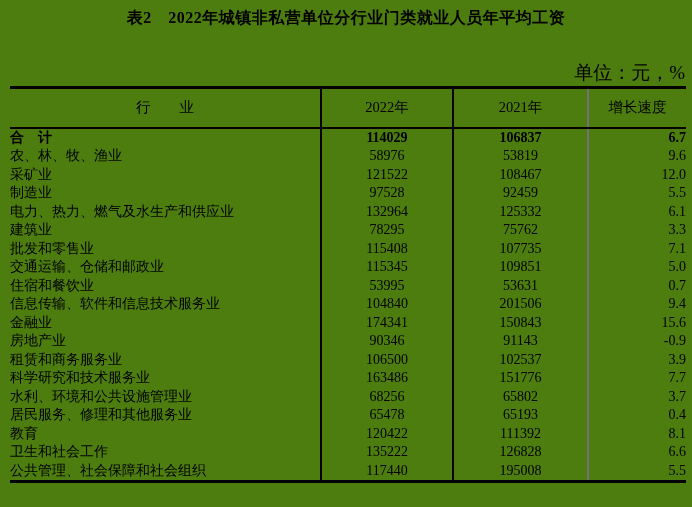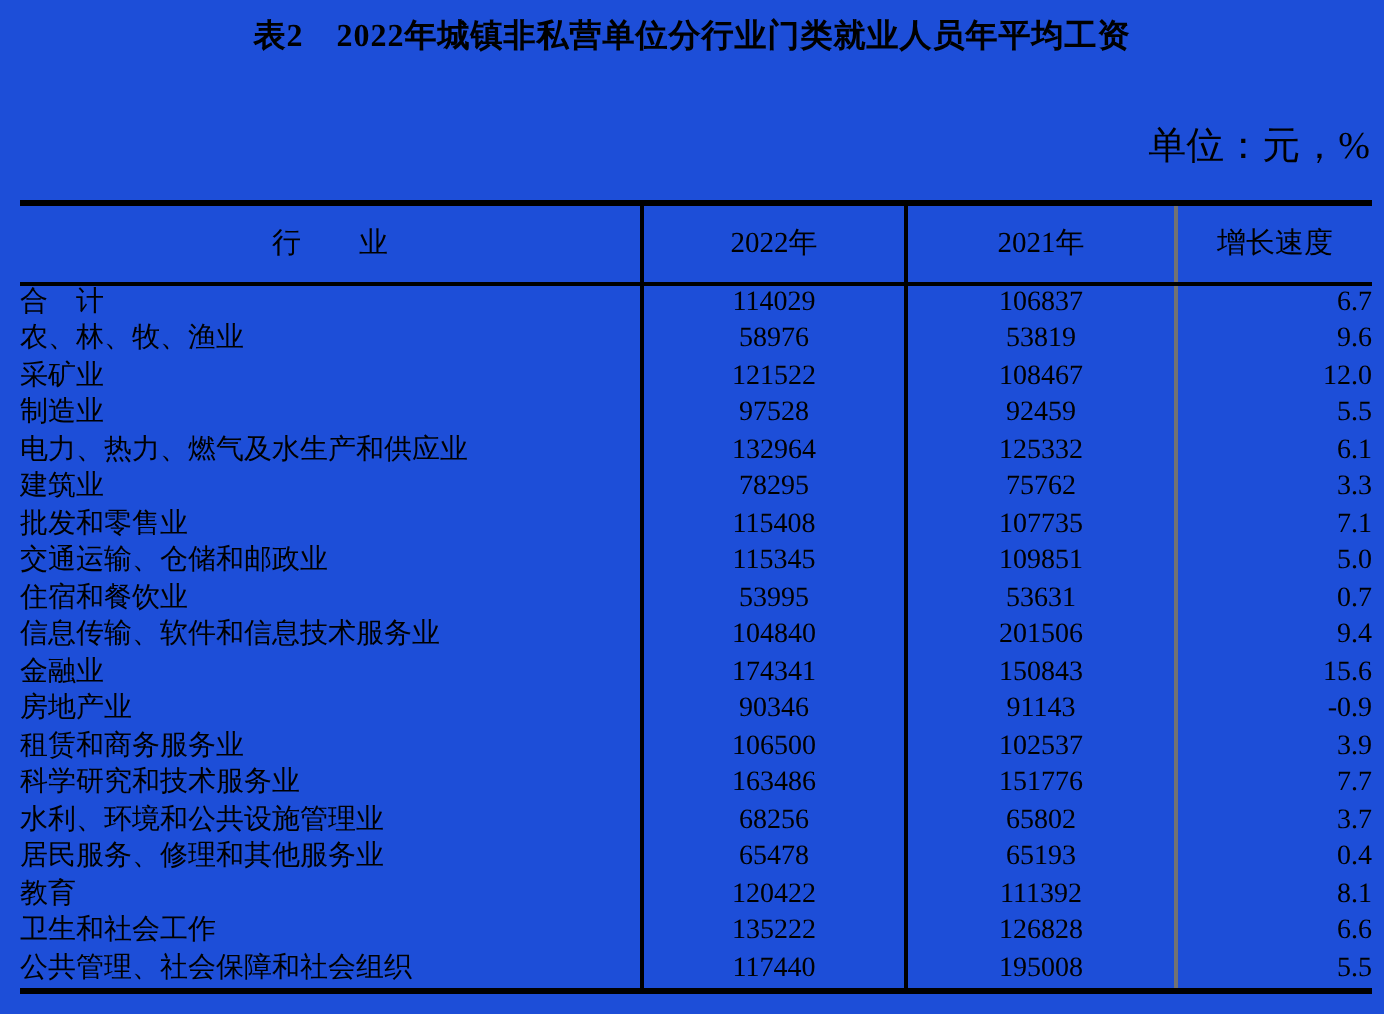"表2 2022年城镇非私营单位分行业门类就业人员年平均工资" .page { background: #1d4ed8 -> #4d7c0f }
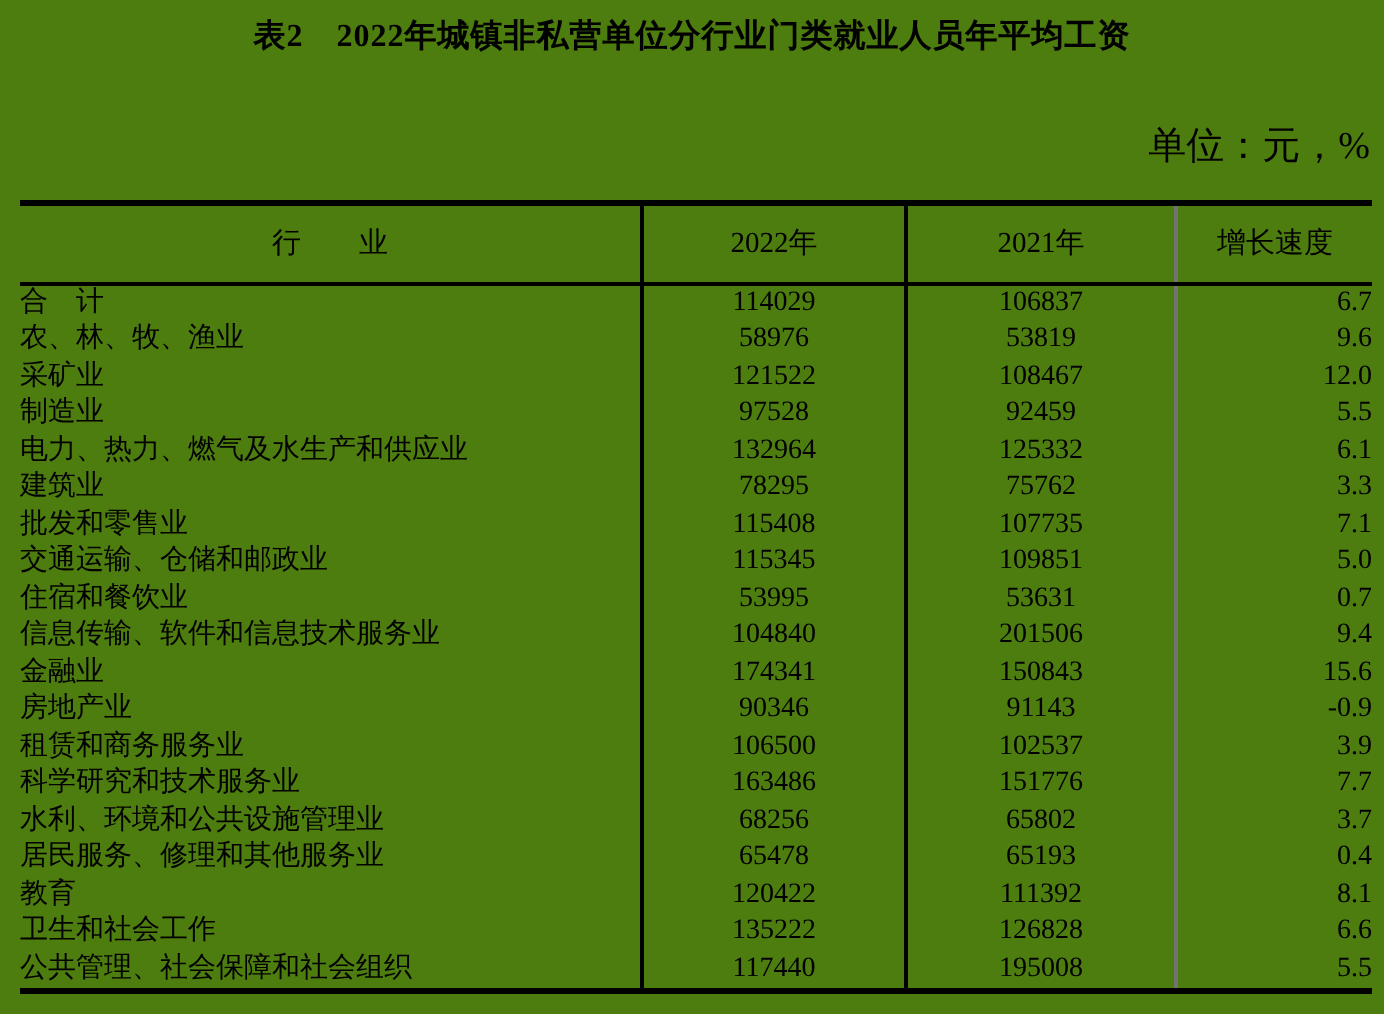"行 业" table.wage-table { margin-top: 14px -> 0 }
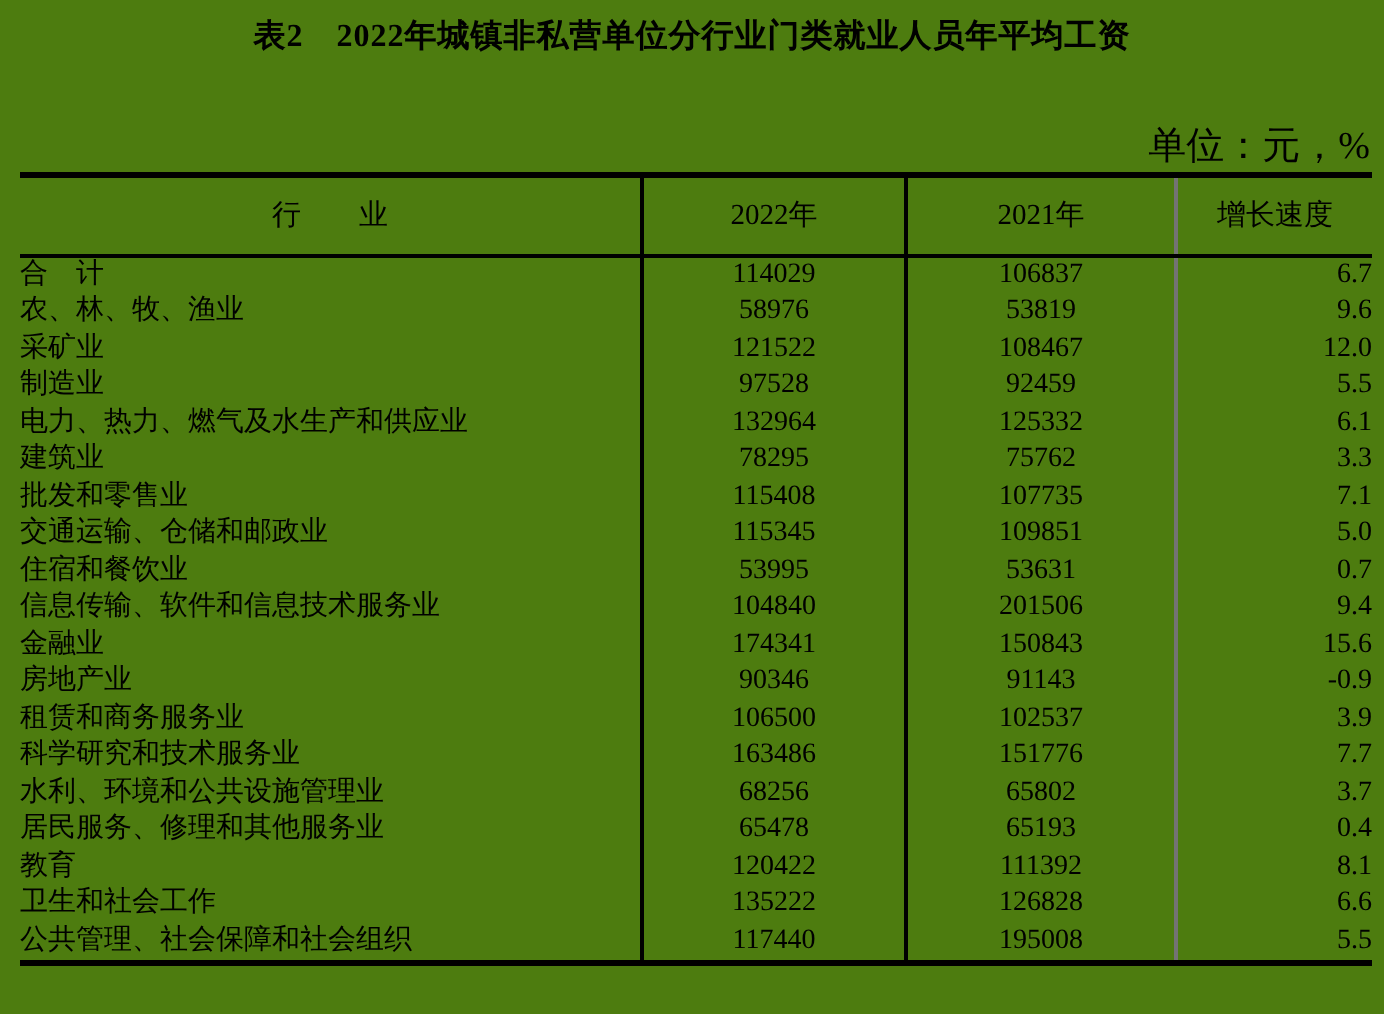"合 计" tr.bold td { font-weight: normal -> bold }
